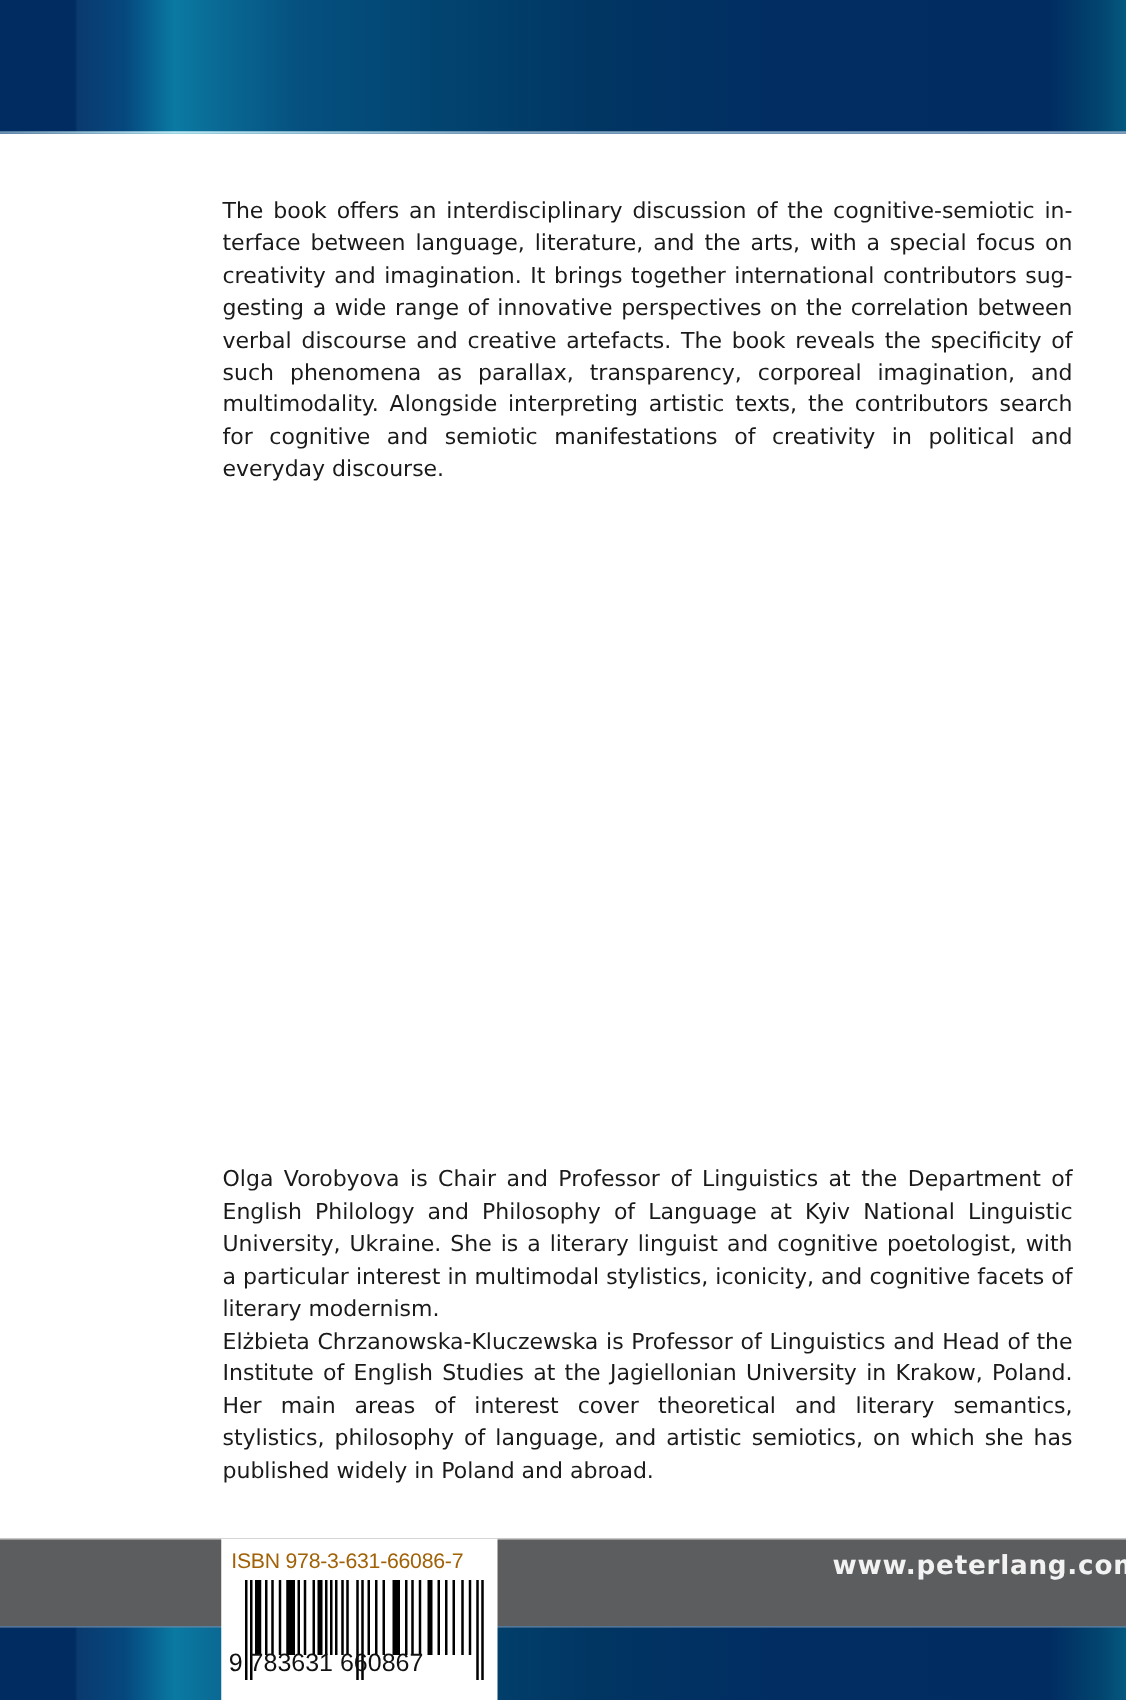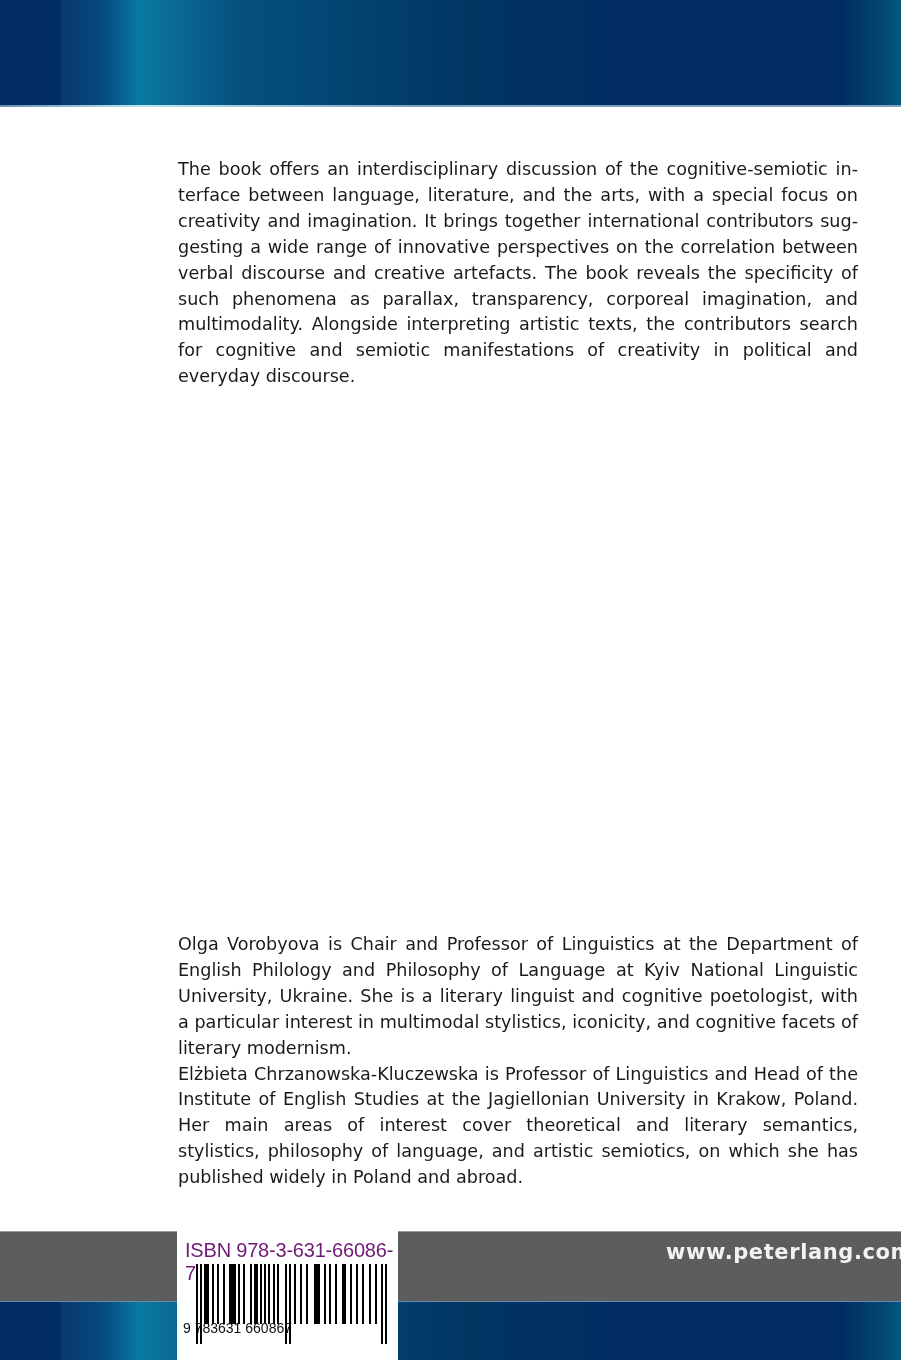"ISBN 978-3-631-66086-7" .isbn-label { color: #701a75 -> #a16207; font-size: 20px -> 17px }
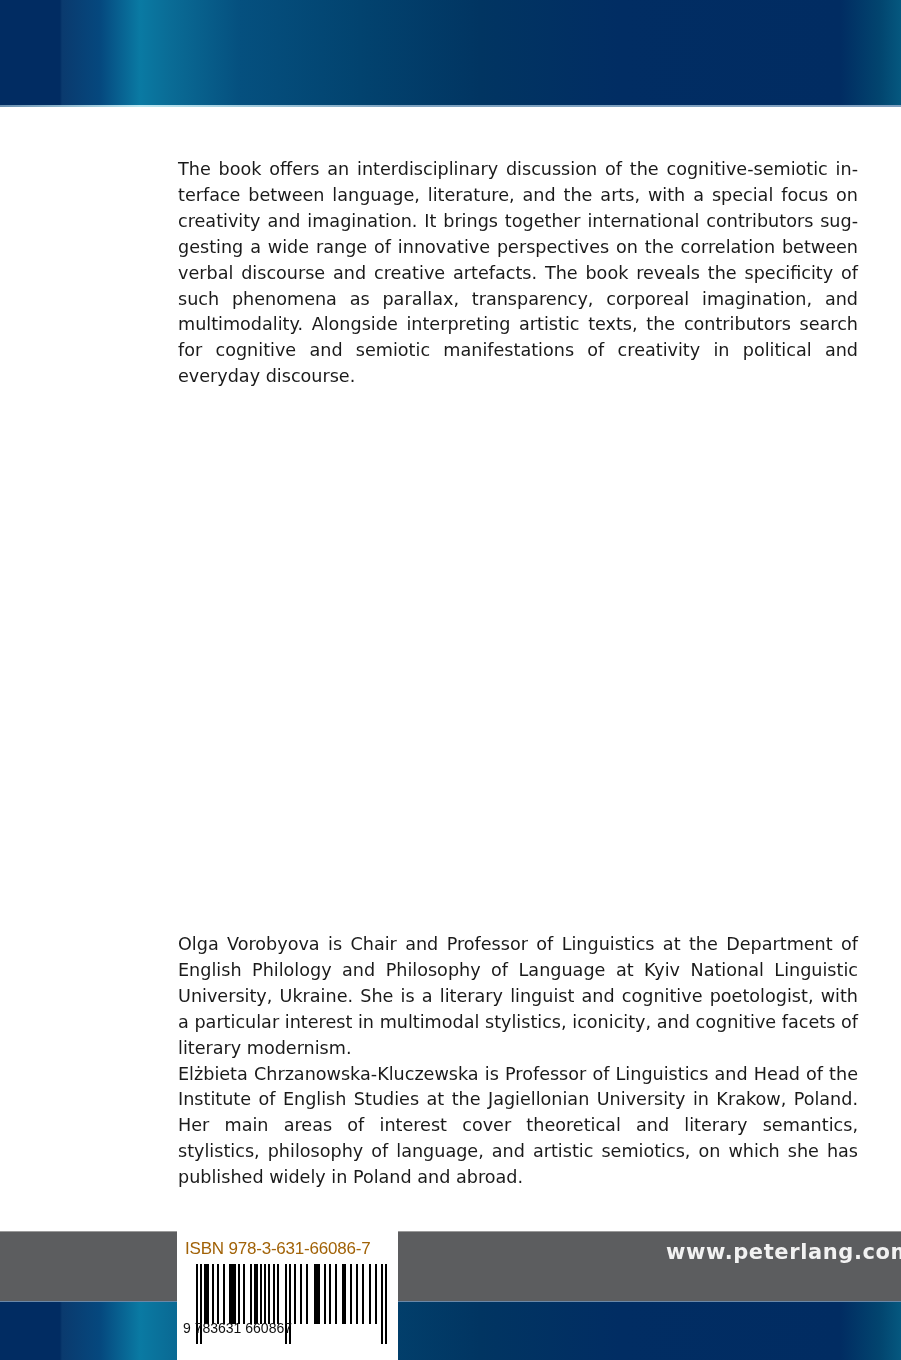"9 783631 660867" .barcode-digits { font-size: 14px -> 20px }
